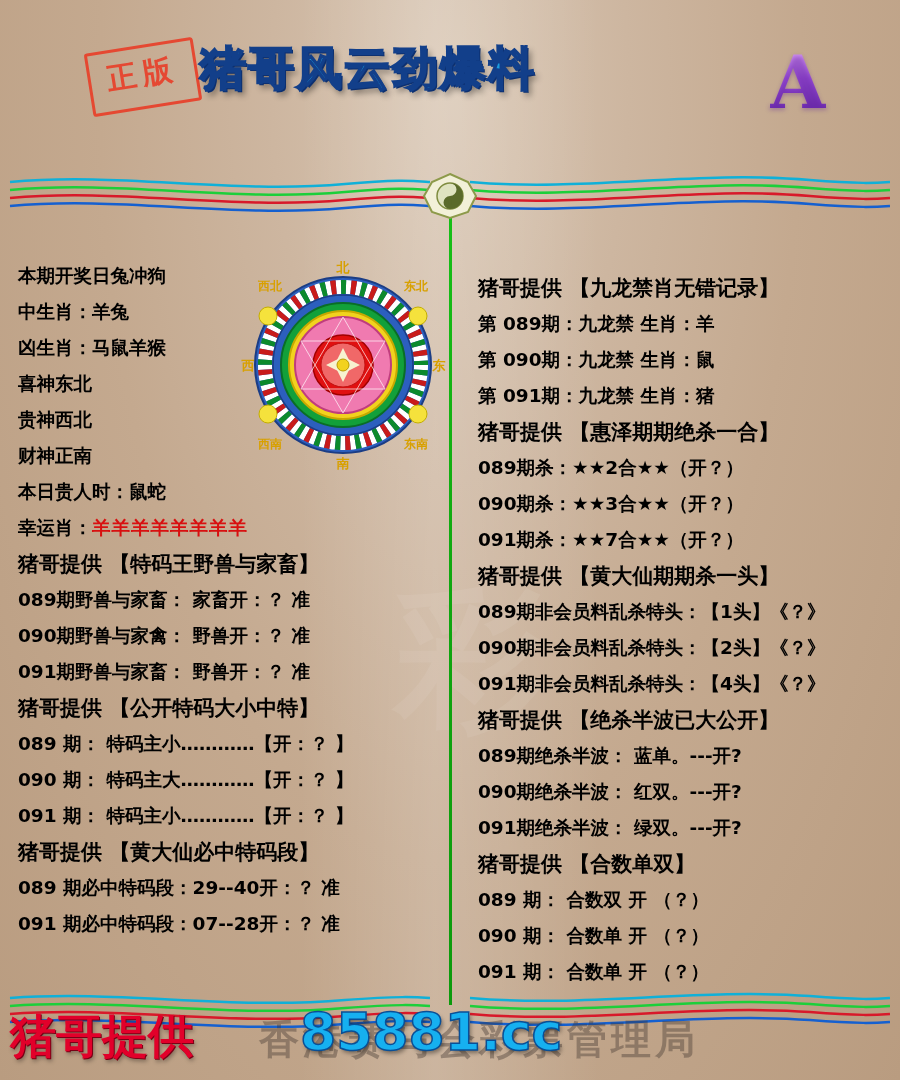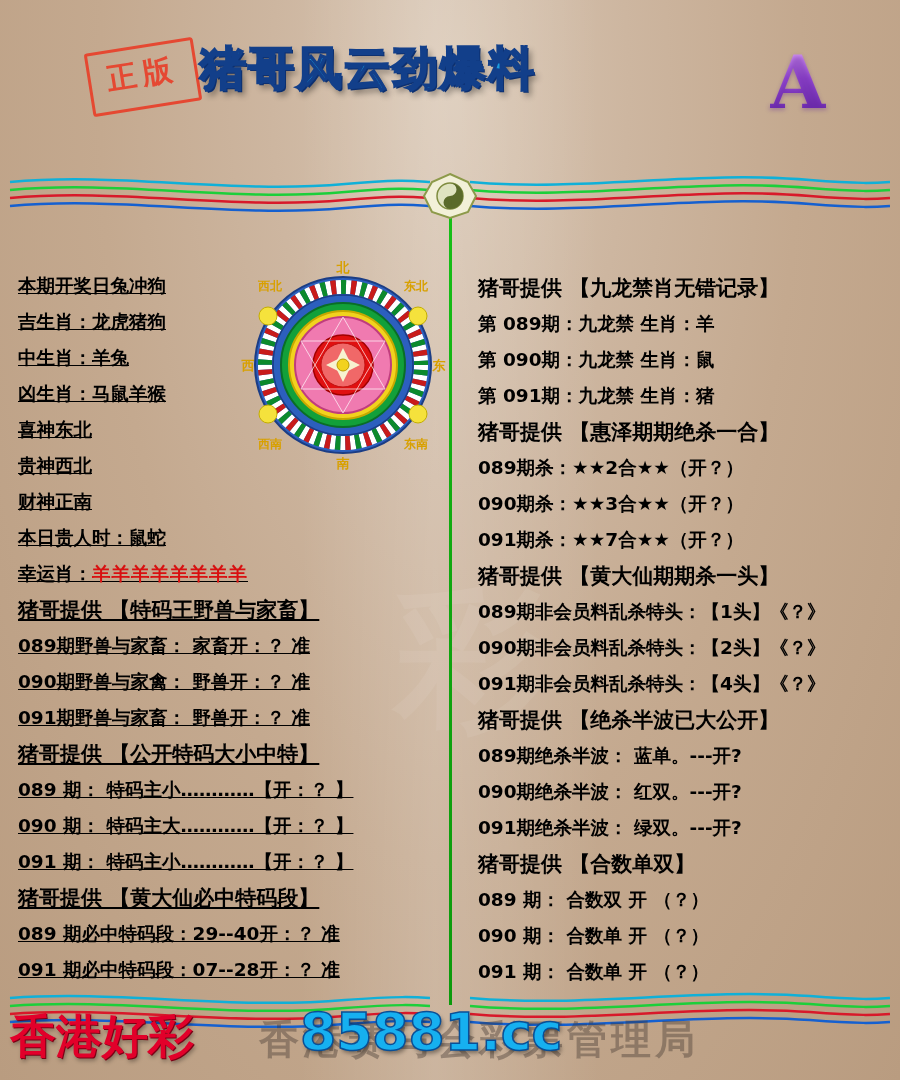"本期开奖日兔冲狗" .col-left { text-decoration: underline -> none; top: 268px -> 258px }
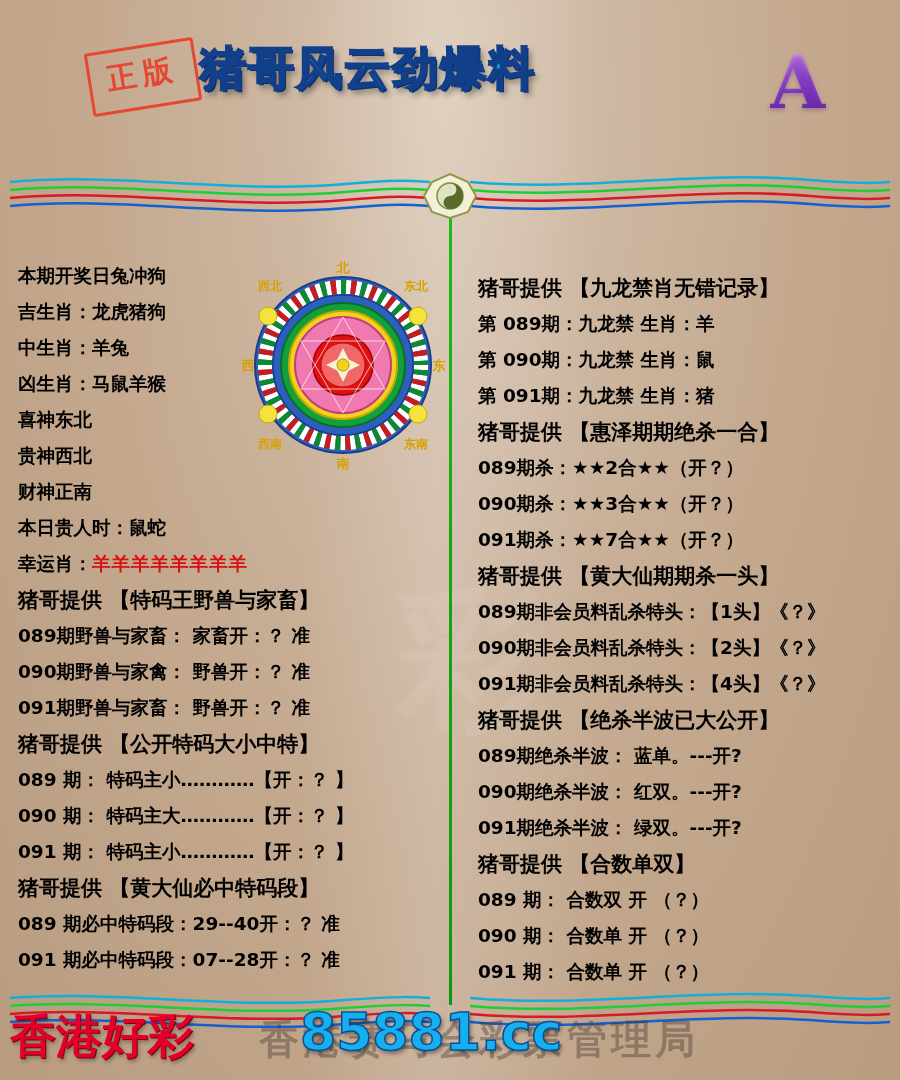"吉生肖：龙虎猪狗" div.line { html: <div>吉生肖：龙虎猪狗</div> -> none }
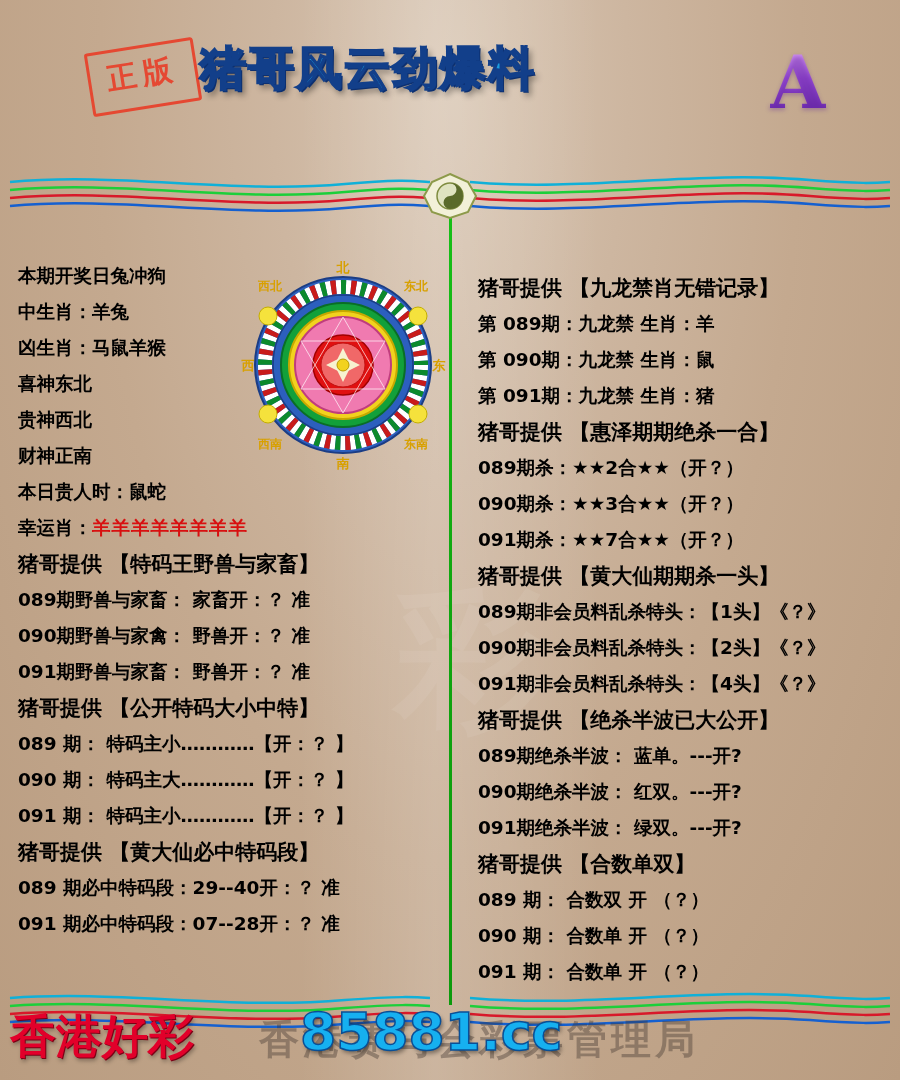"香港好彩" div.hk-red { text: 香港好彩 -> 猪哥提供 }
